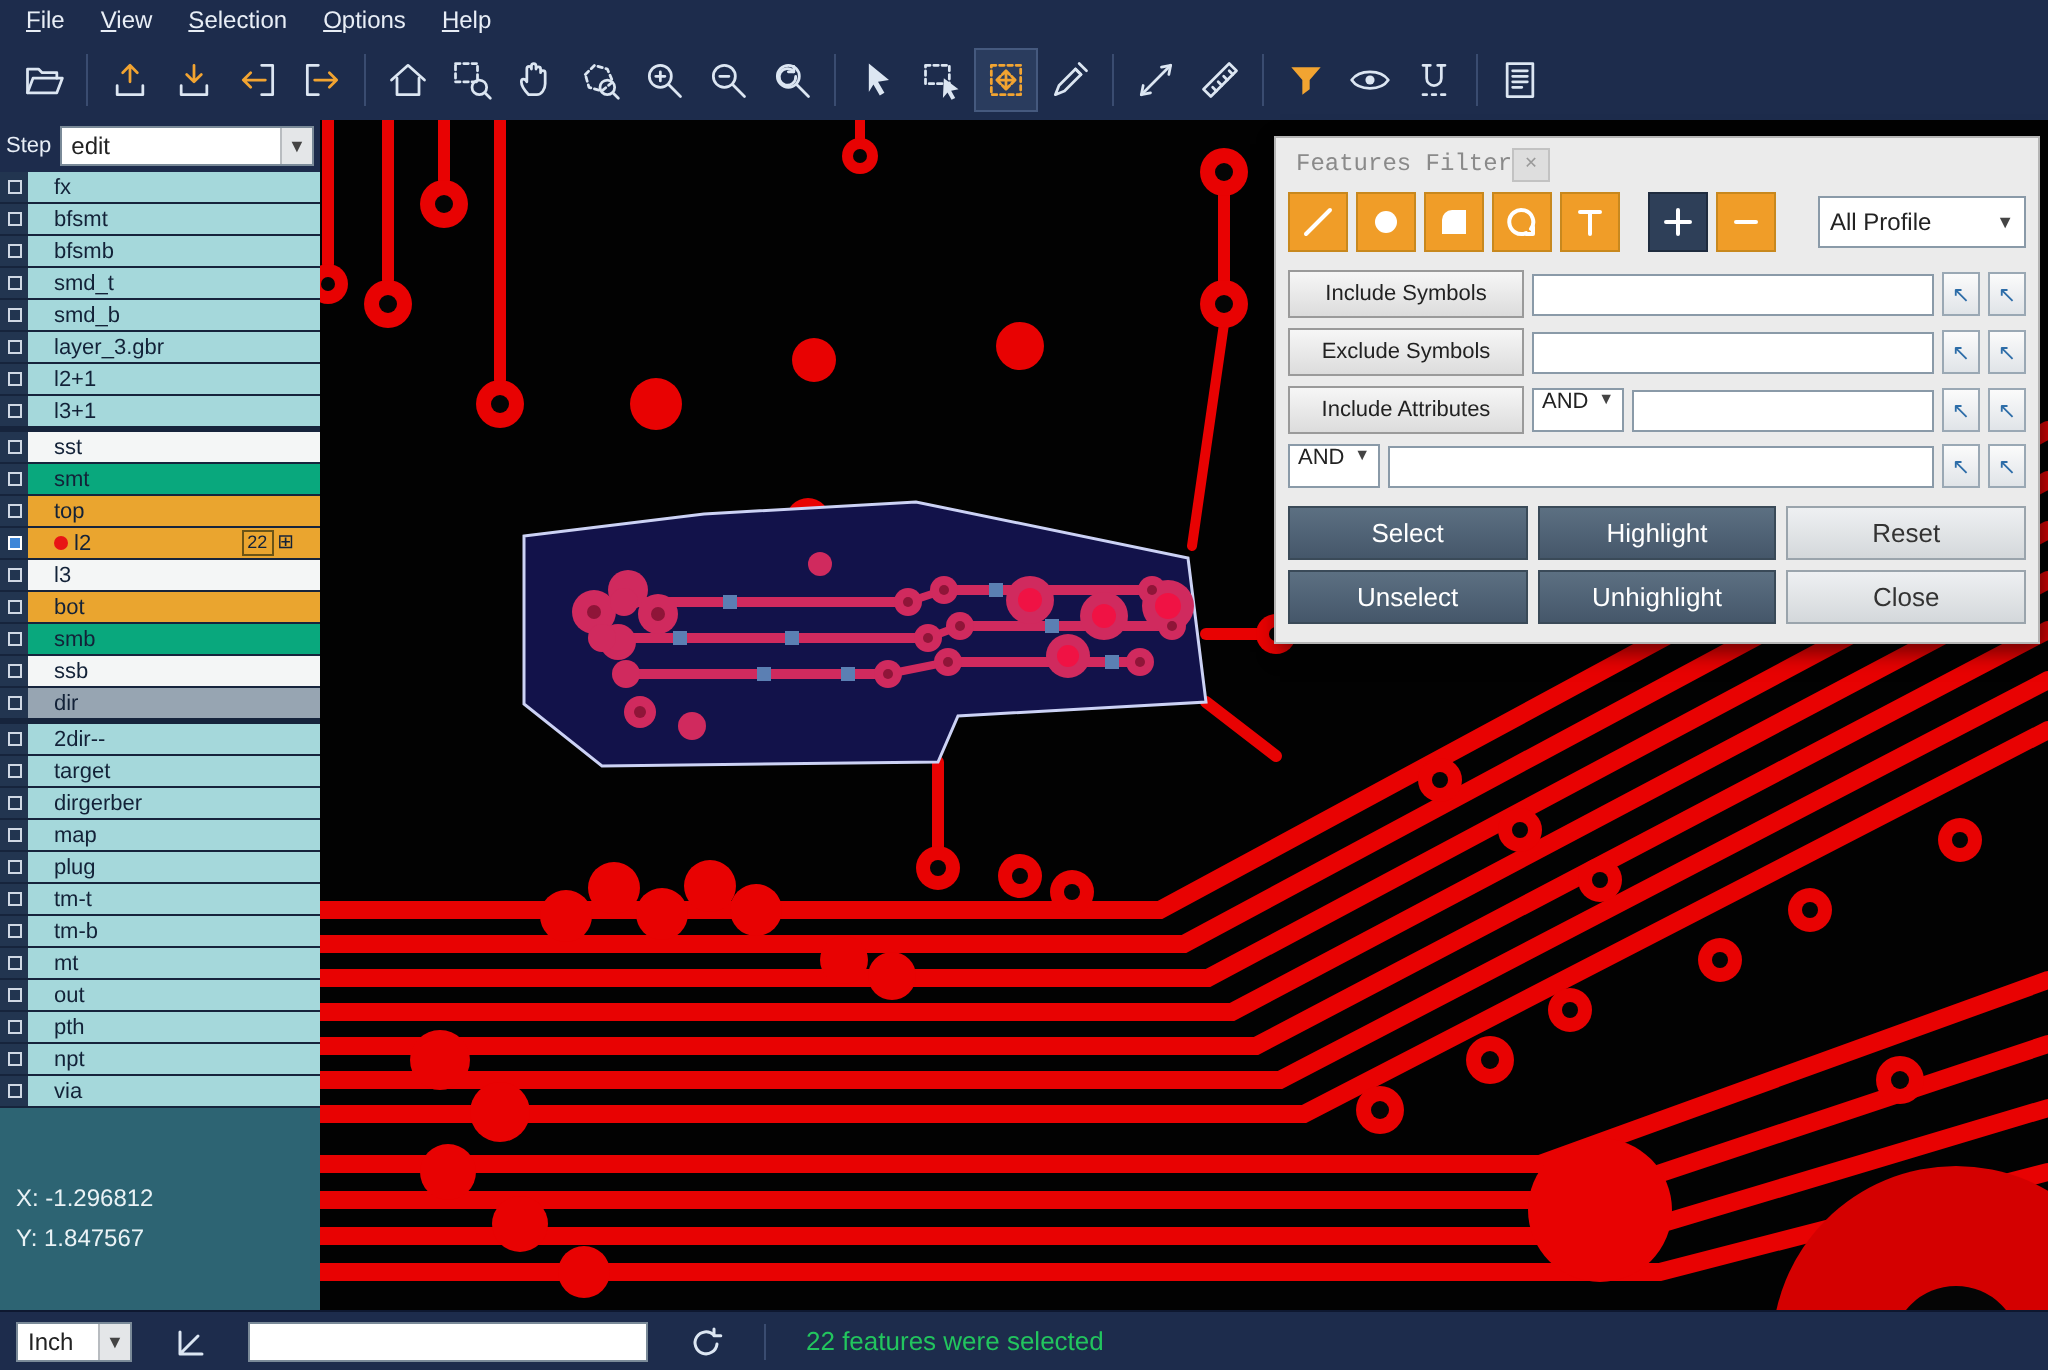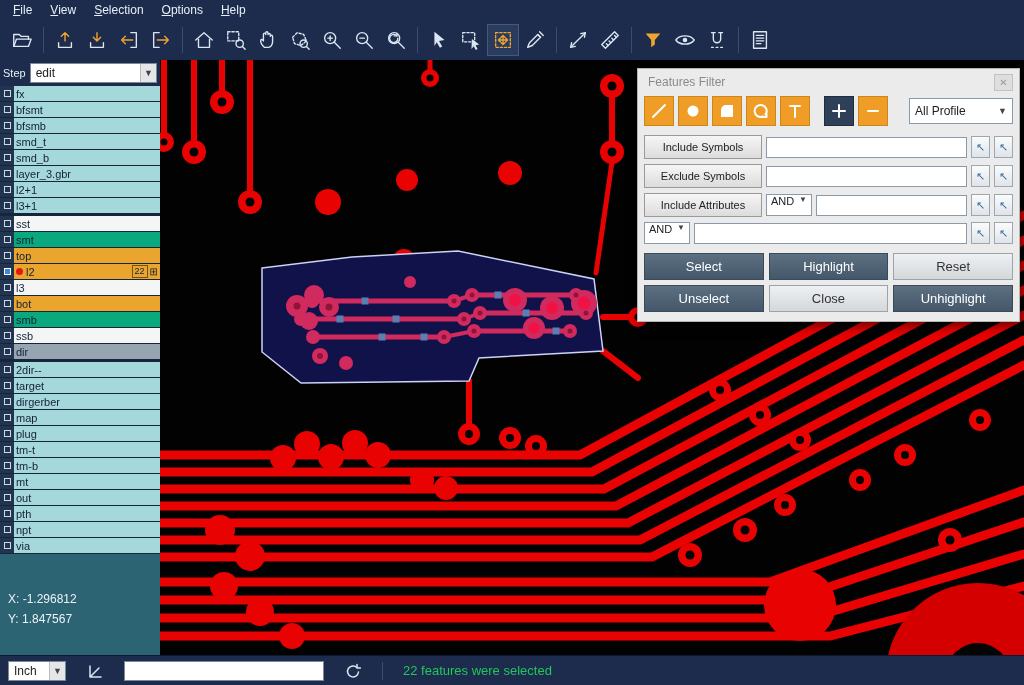"Features Filter" .dlg-title { font-family: none -> Liberation Mono, monospace; justify-content: space-between -> flex-start }
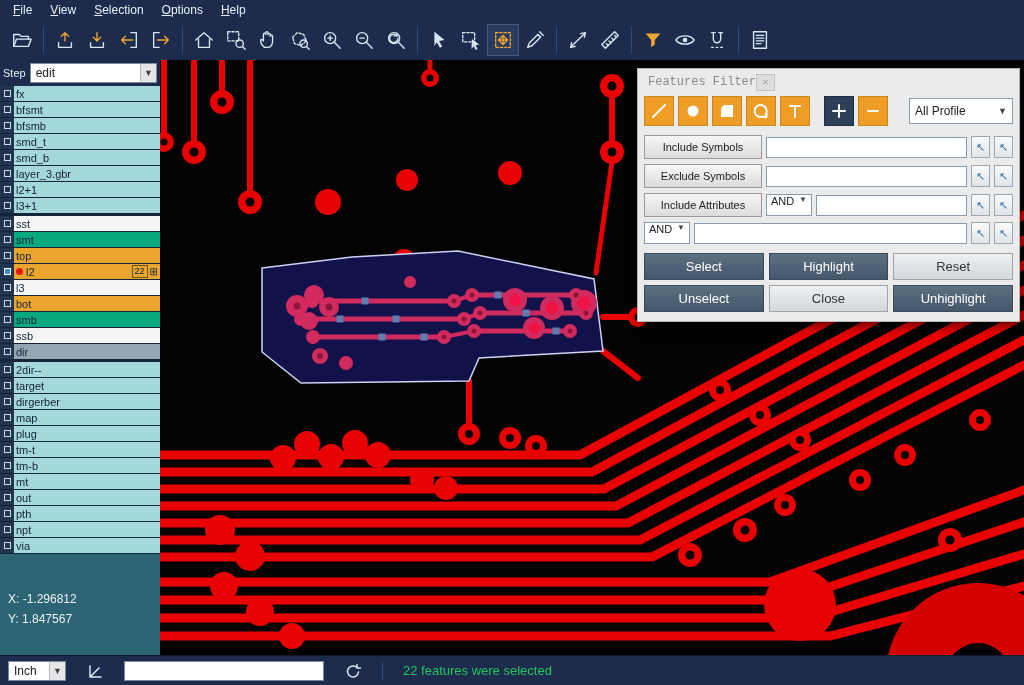"fx" .lcell { padding: 0 2px -> 0 13px }
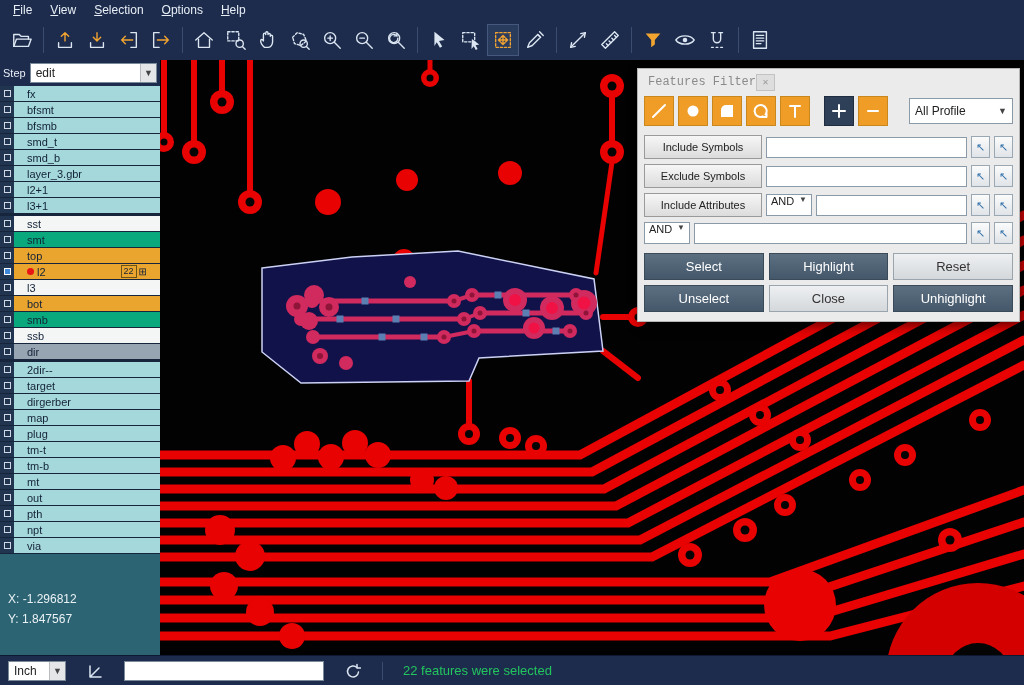"Close" button.abtn { order: before "Unhighlight" -> after "Unhighlight" }
